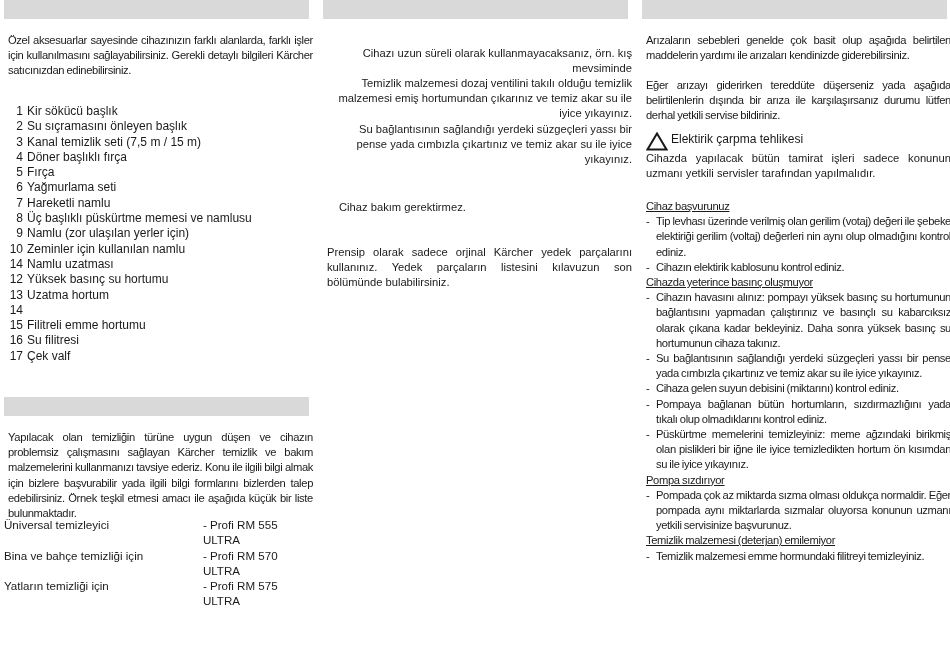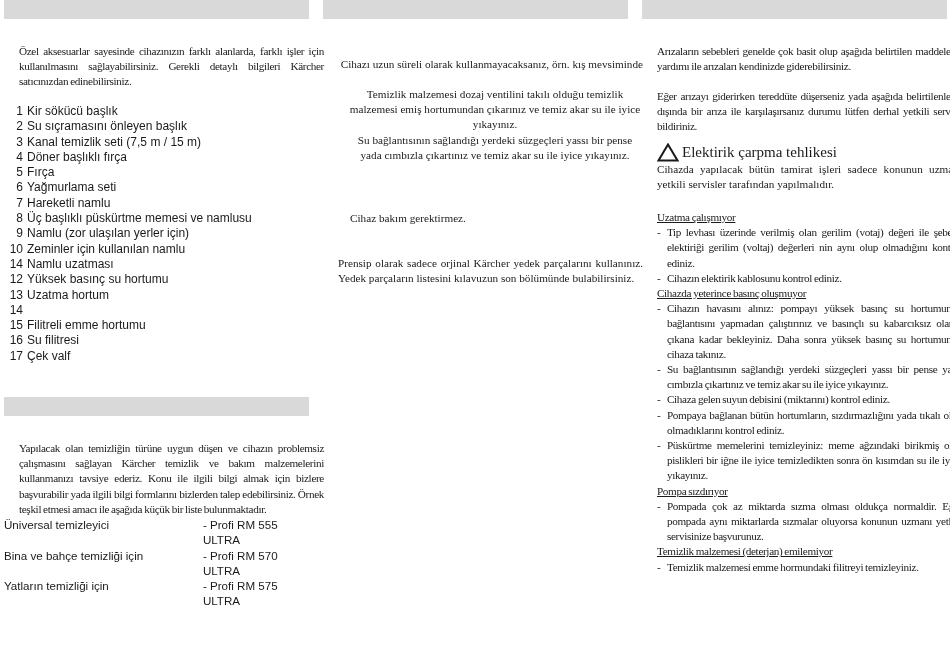"Özel aksesuarlar sayesinde cihazınızın" .p { font-family: Liberation Serif, serif -> none; margin: 15px -> 4px }
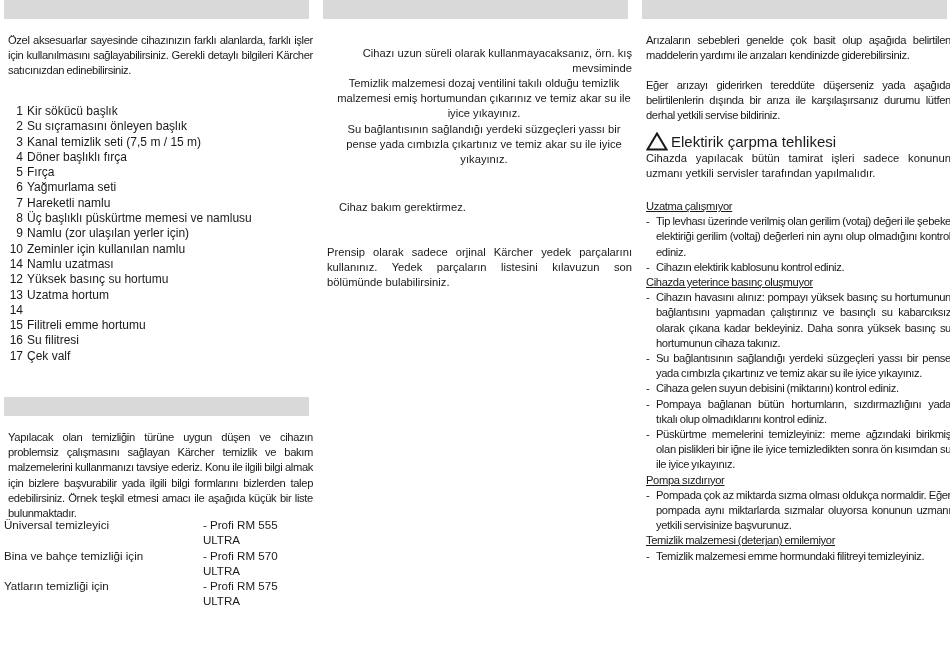"Temizlik malzemesi dozaj ventilini" .indent { text-align: center -> right }
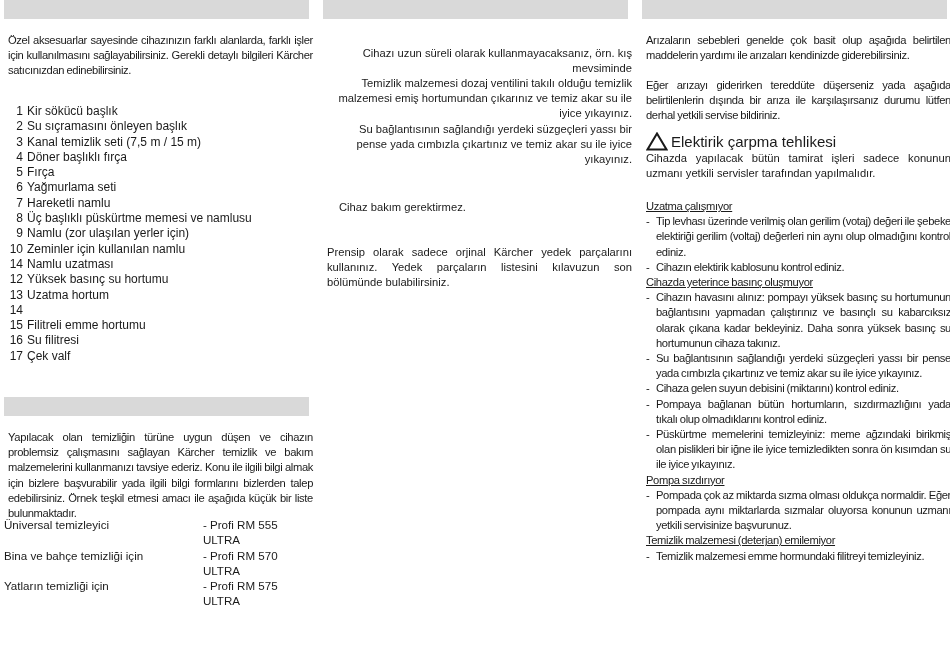"Elektirik çarpma tehlikesi" .warn { align-items: center -> flex-start; font-size: 15px -> 12px }
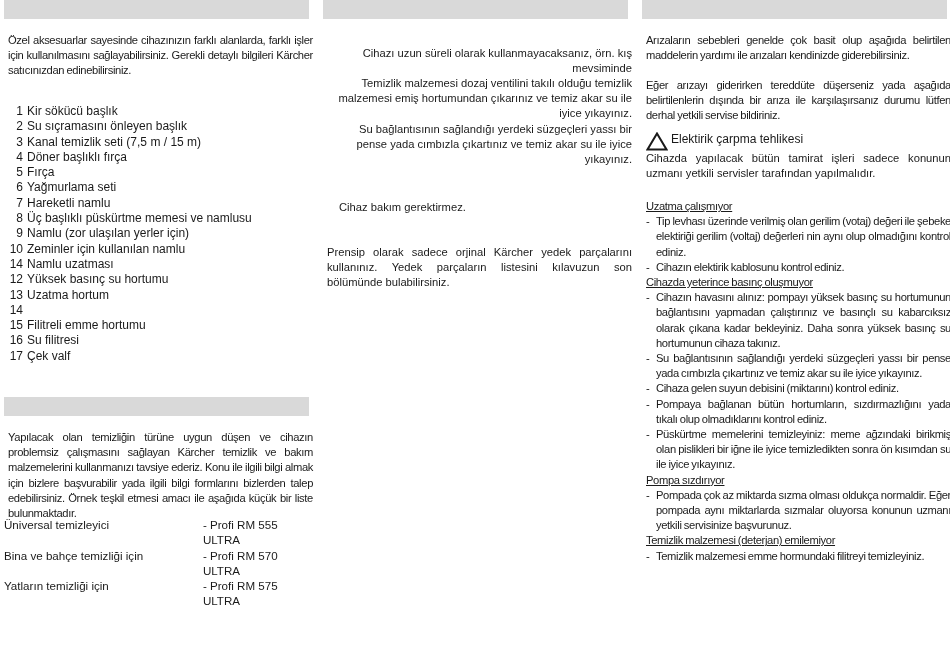"Uzatma çalışmıyor" div.sub { text: Uzatma çalışmıyor -> Cihaz başvurunuz }
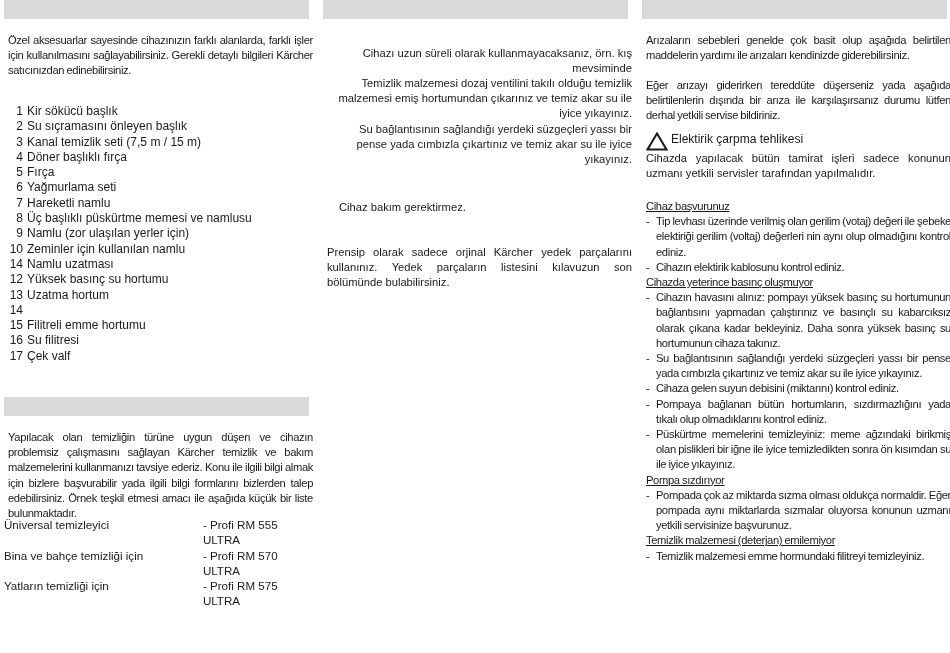"Püskürtme memelerini temizleyiniz: meme" span.itxt { text: sonra -> hortum }
